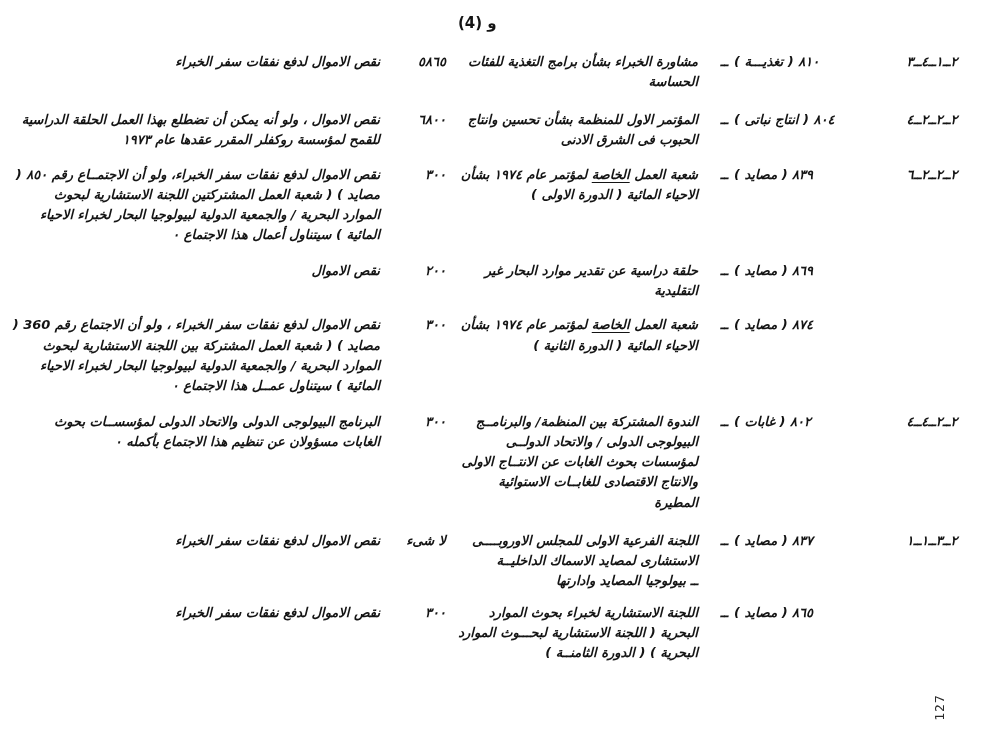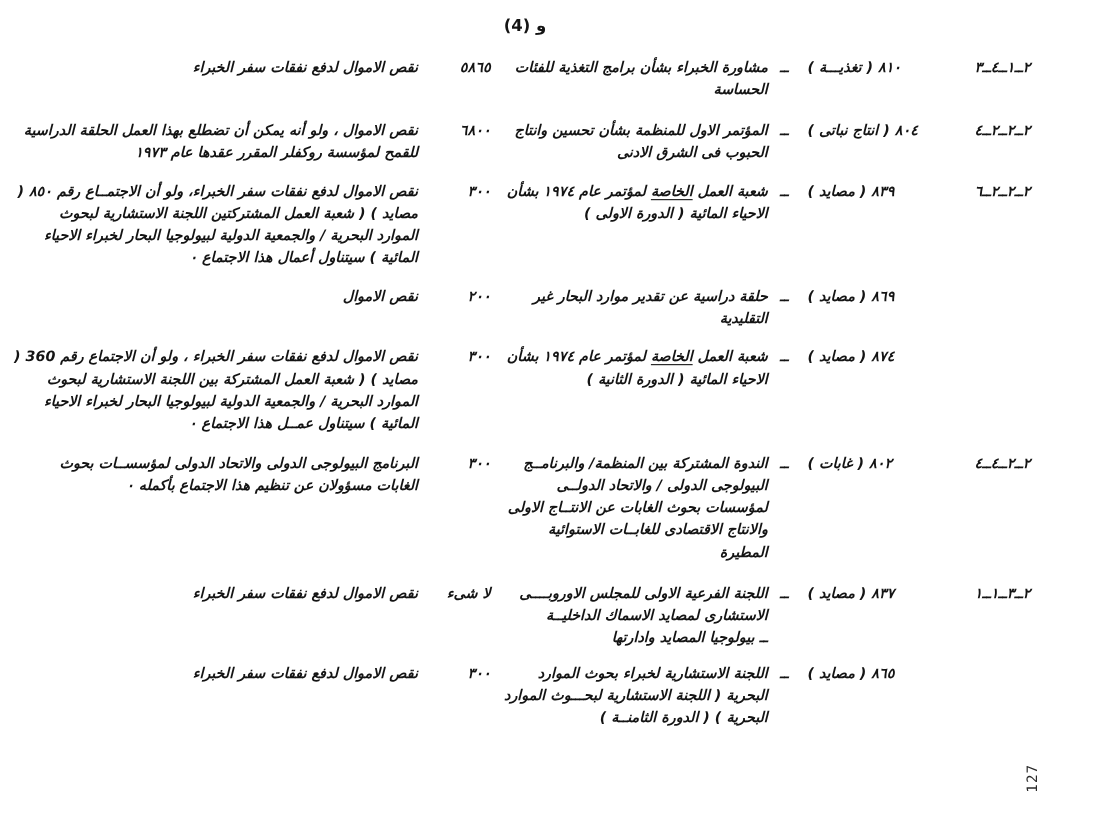"ــ" .cell.dash { text-align: center -> right }
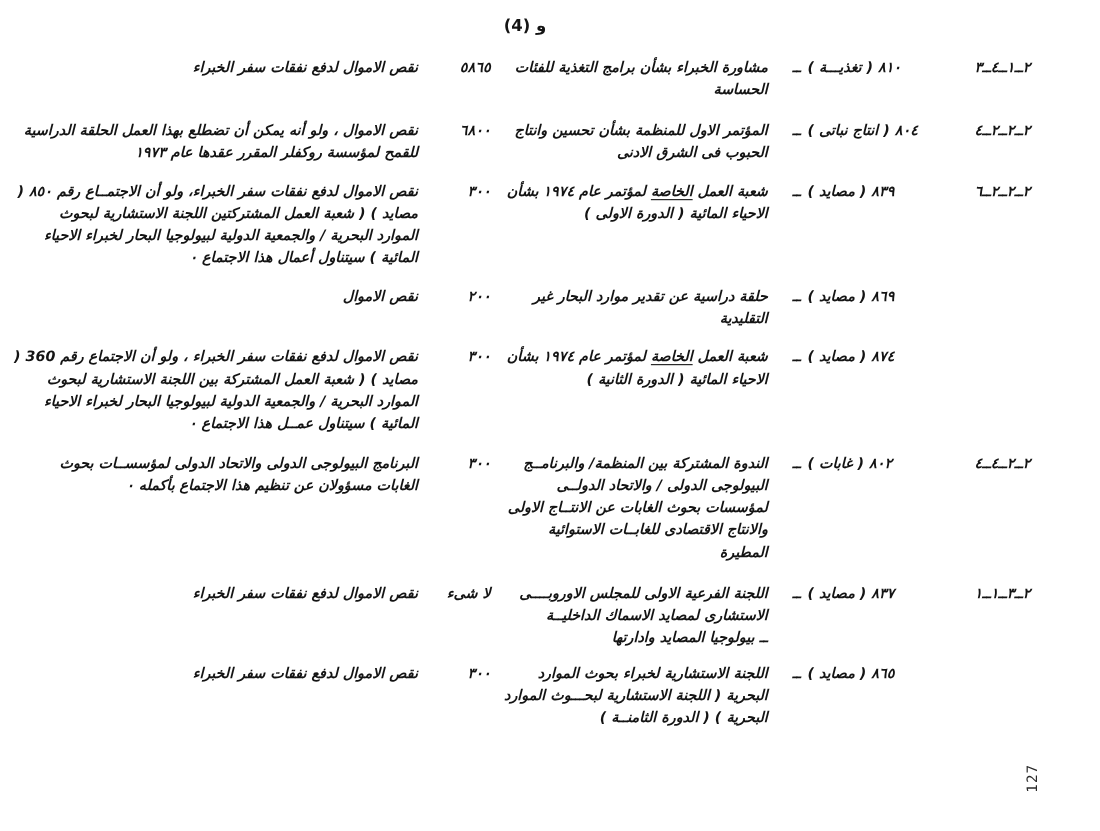"٢ــ١ــ٤ــ٣" .cell.code { text-align: left -> center }
